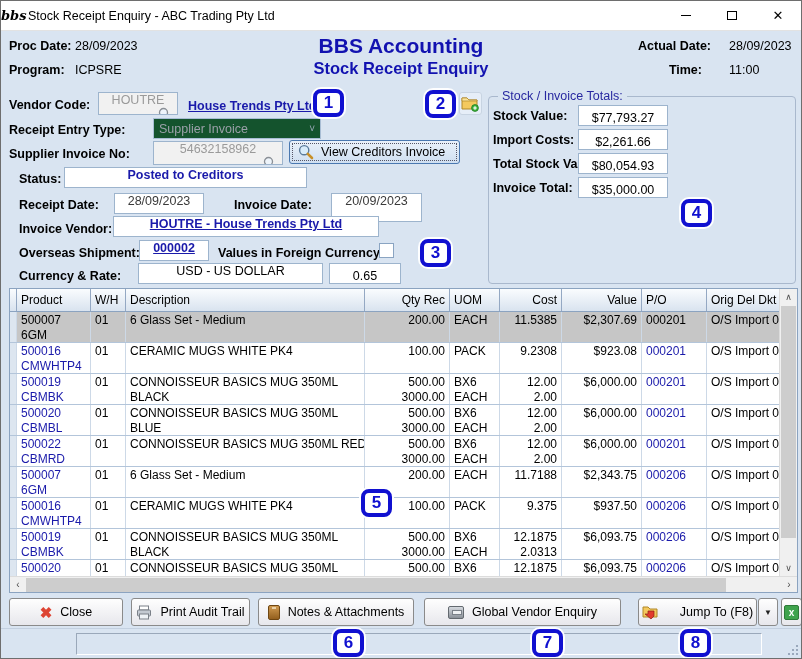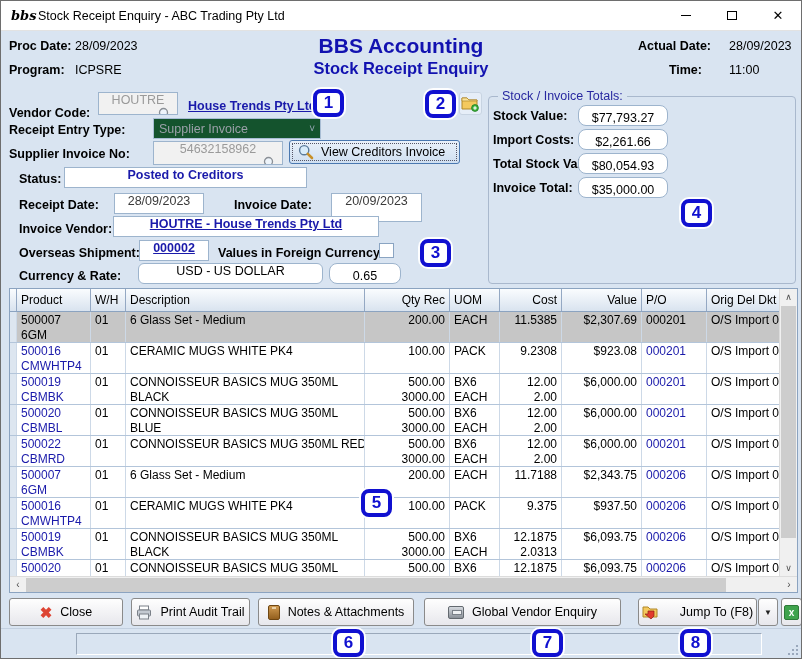"bbs" .app-icon { margin-left: 10px -> 0 }
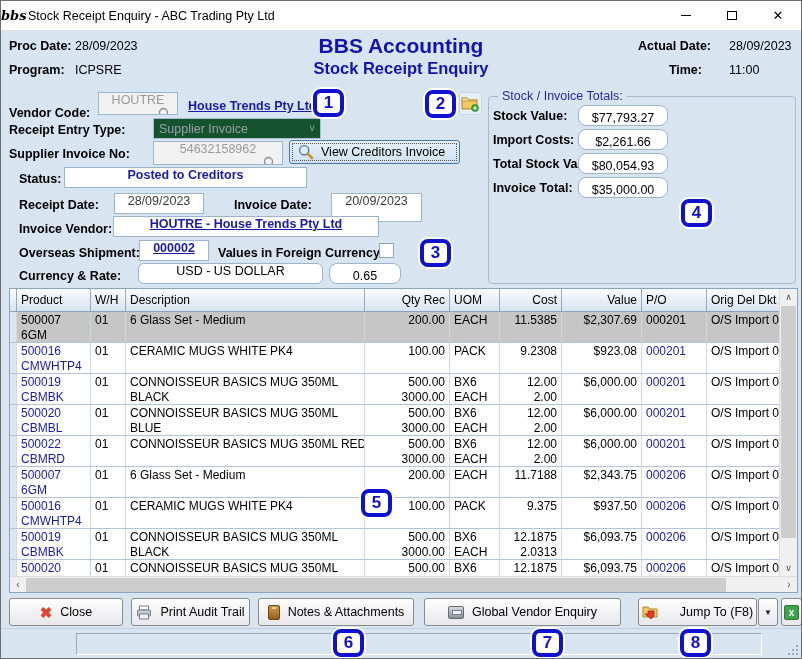"Vendor Code:" div.lbl { top: 105px -> 97px }
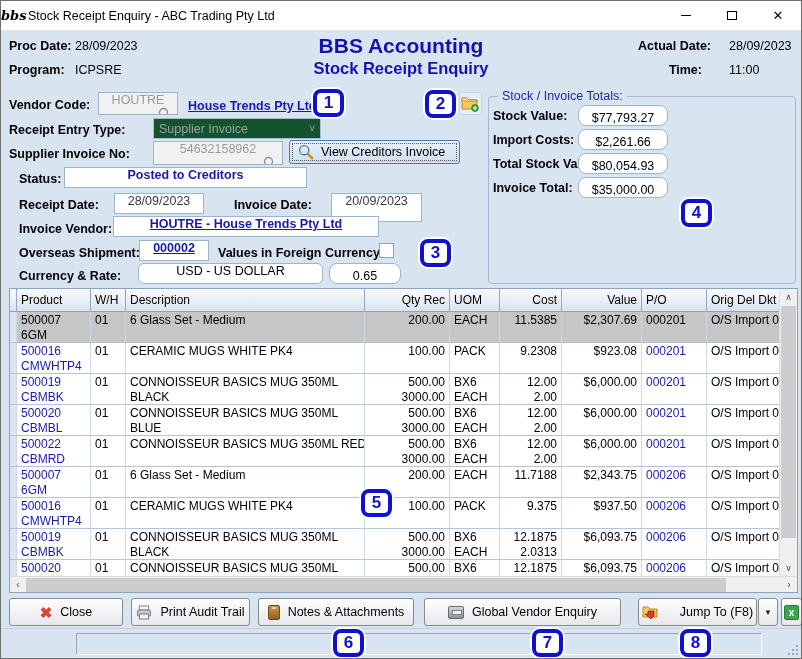"$77,793.27" .fld.ralign { border-radius: 8px -> none }
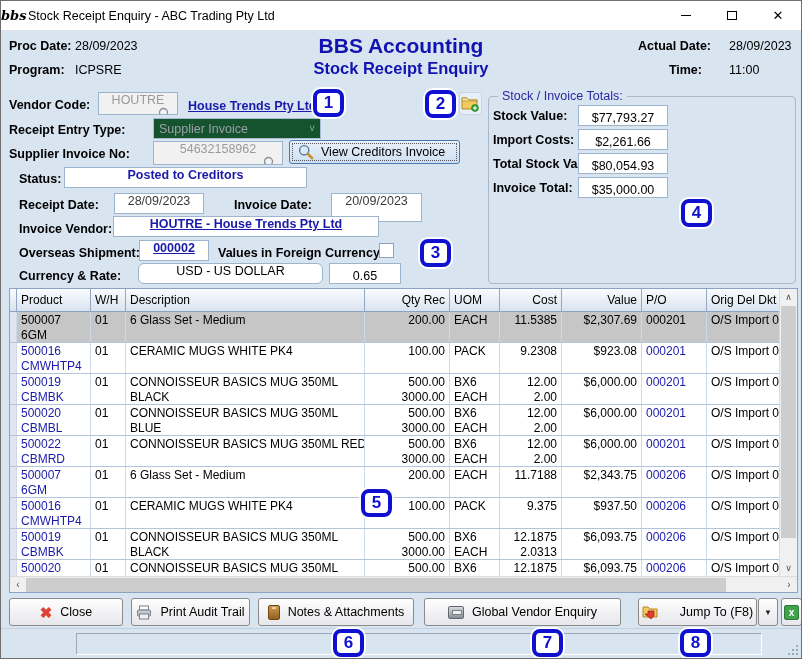"USD - US DOLLAR" div.fld { border-radius: 6px -> none }
